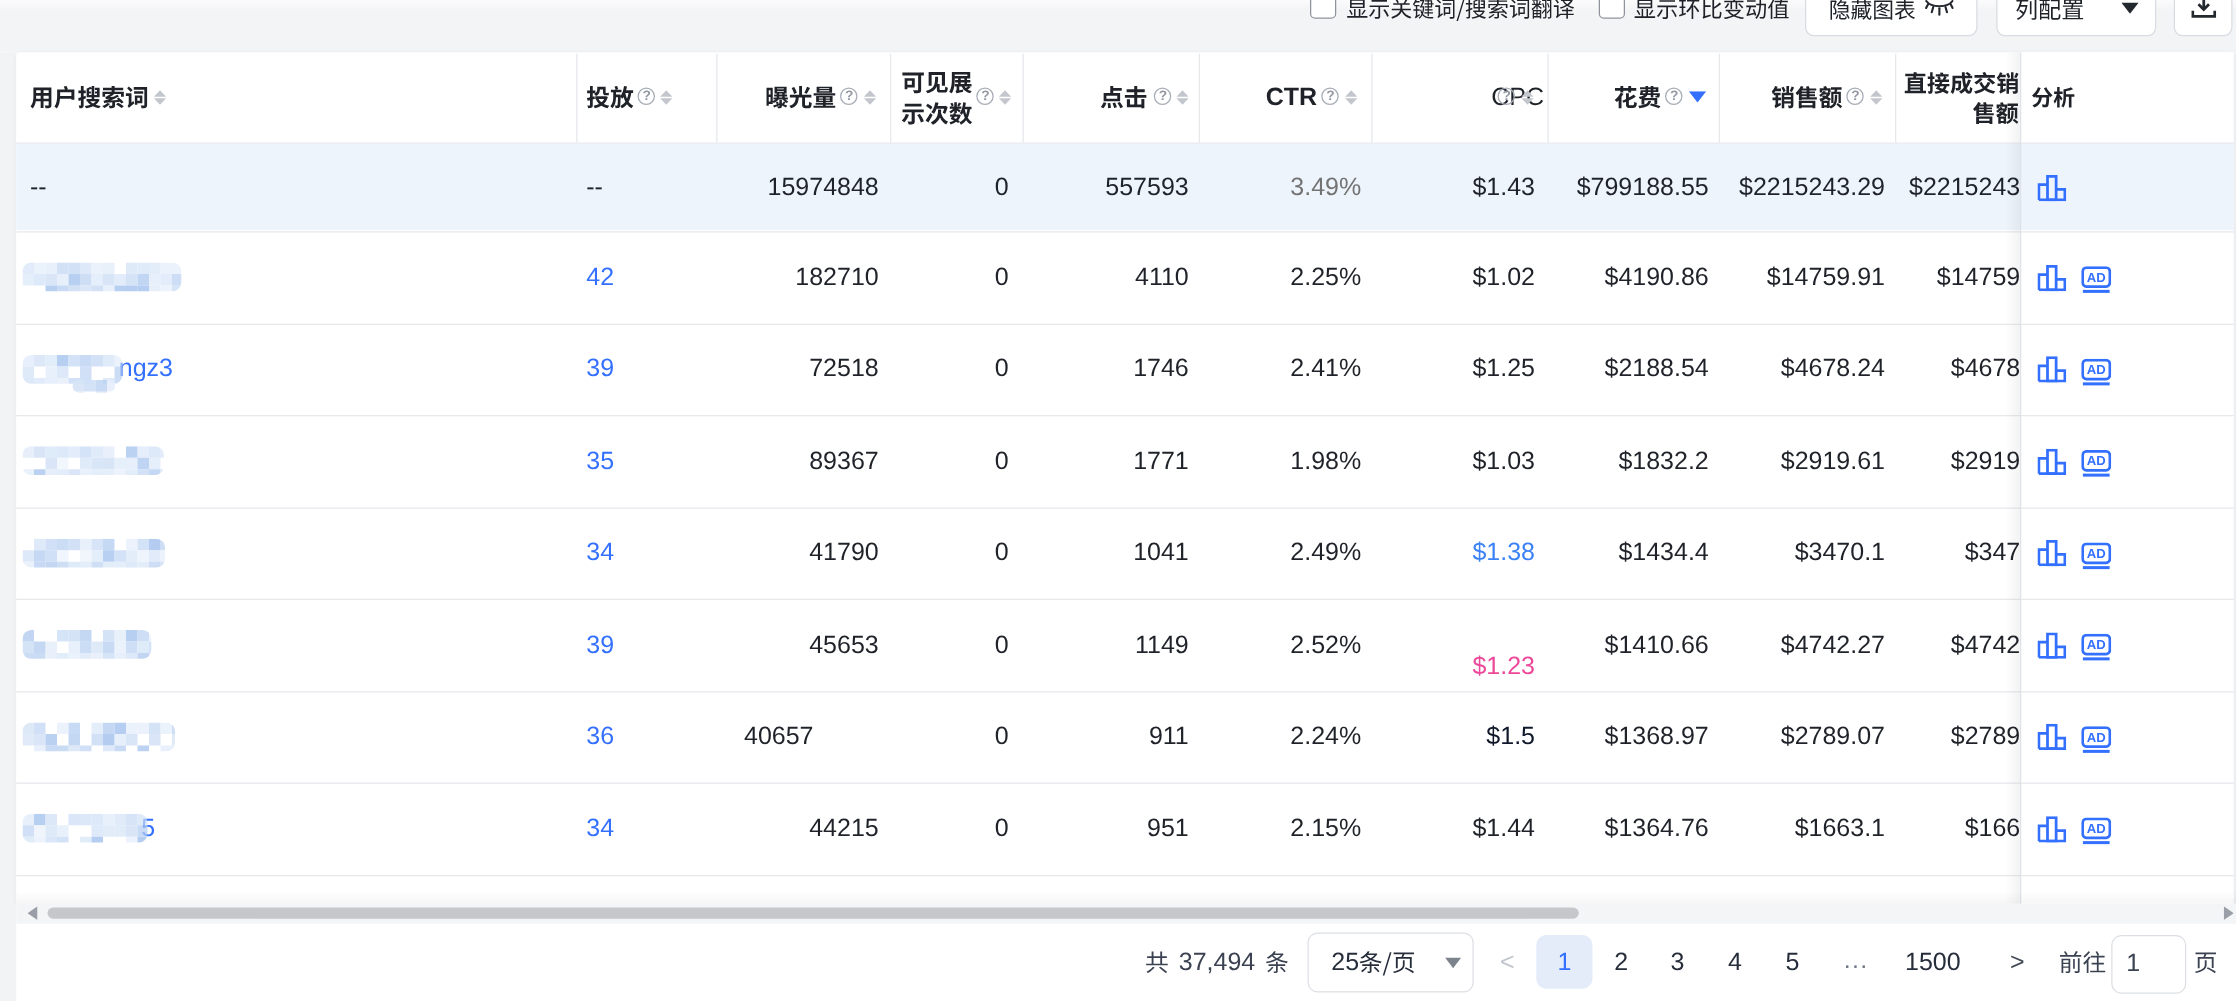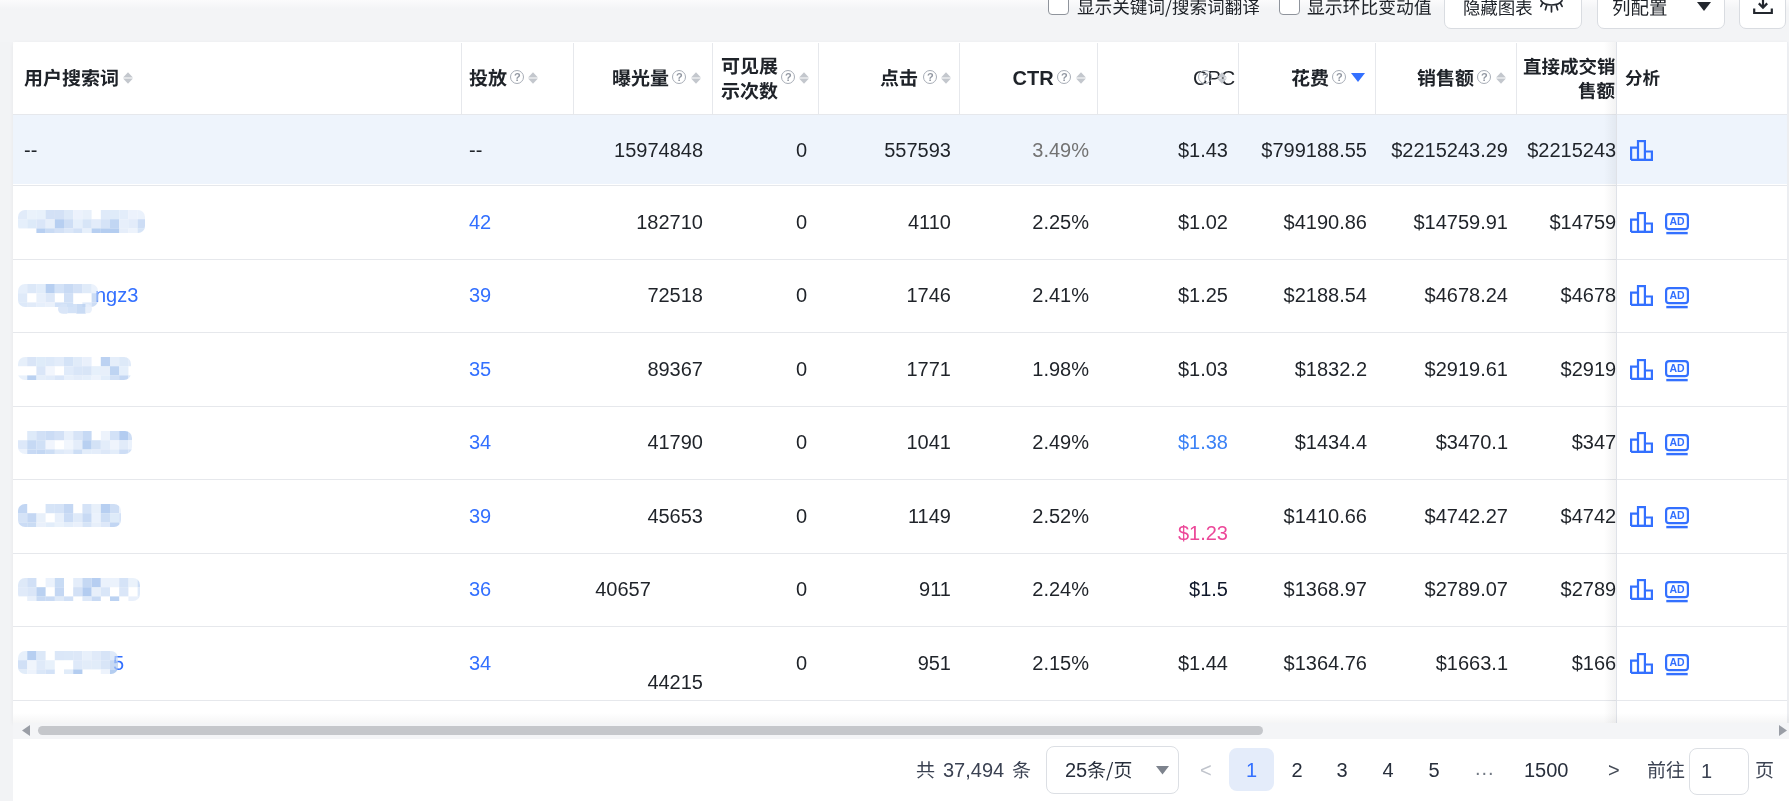"44215" div.num { margin-top: 19px -> none }
